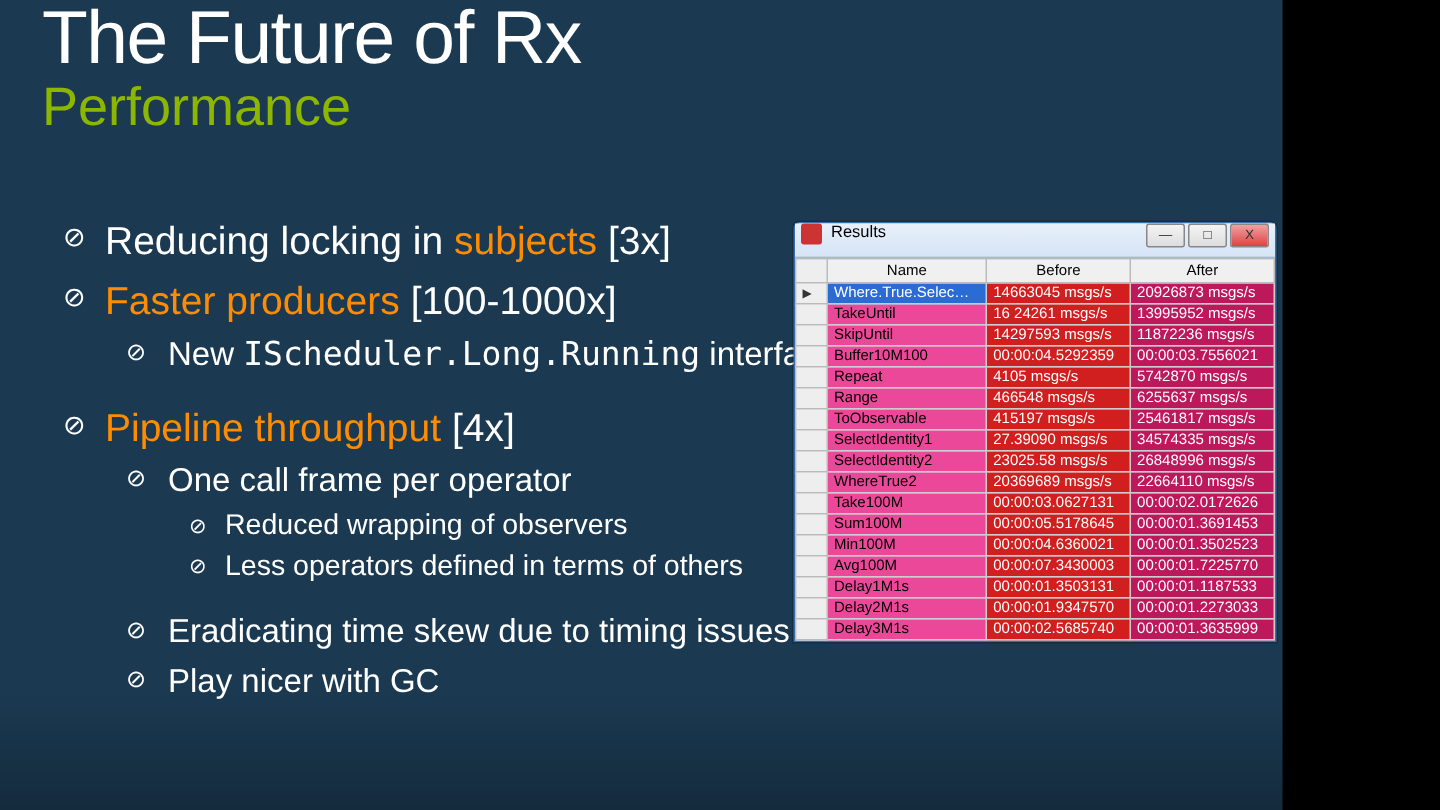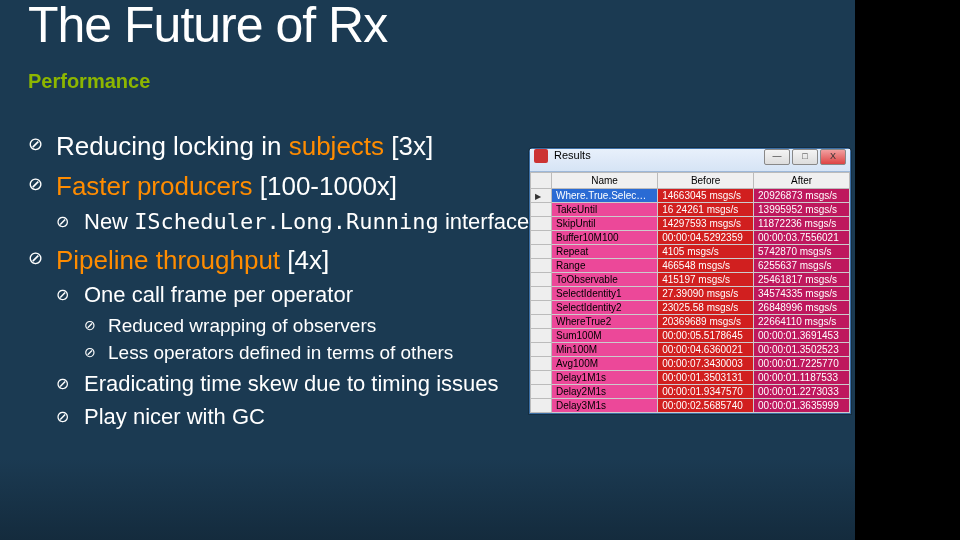"Performance" .subtitle { font-size: 20px -> 36px; font-weight: 700 -> 400; top: 70px -> 50px }
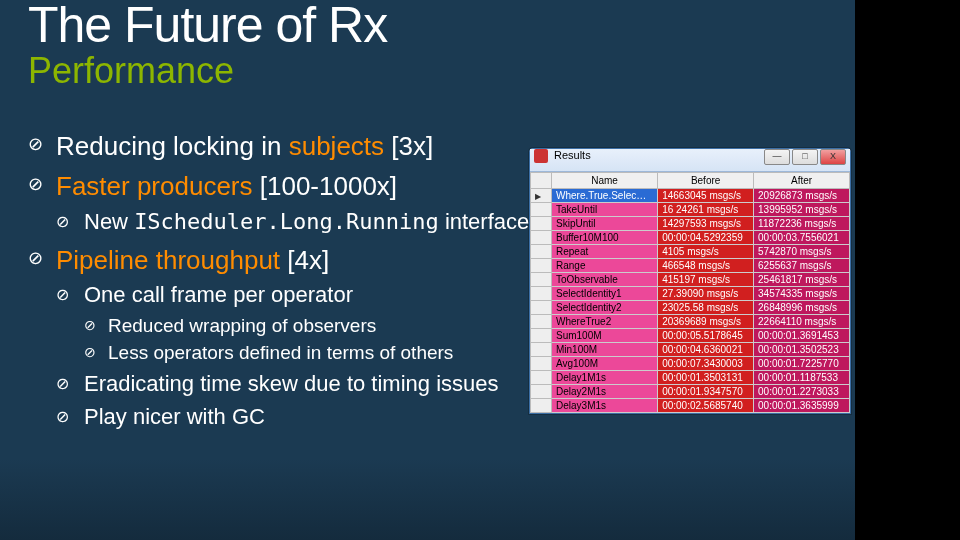"Reducing locking in subjects [3x]" ul { margin: 0 -> 14px }
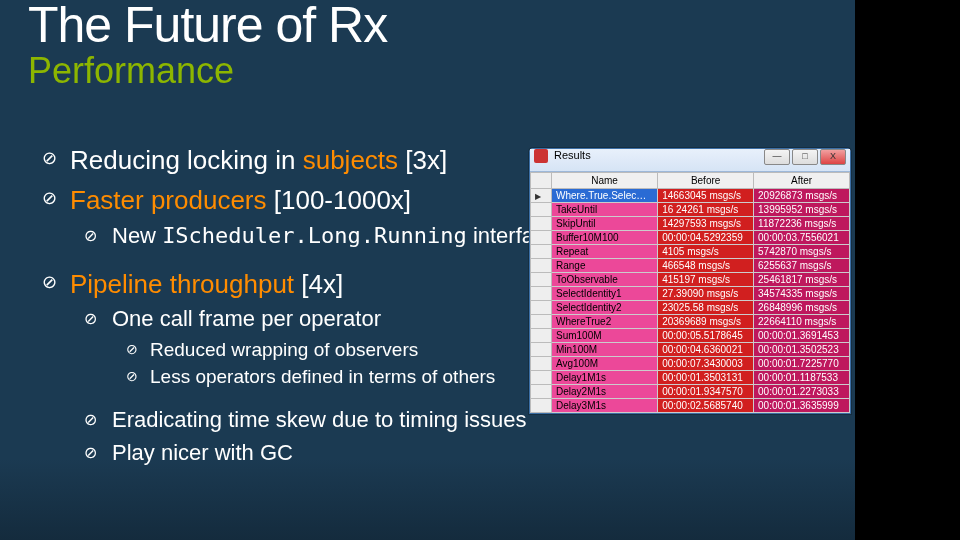"Take100M" tr { html: none -> <tr> <td></td> <td>Take100M</td> <td>00:00:03.0627131</td> <td>00:00:02.0172626</td> </tr> }
